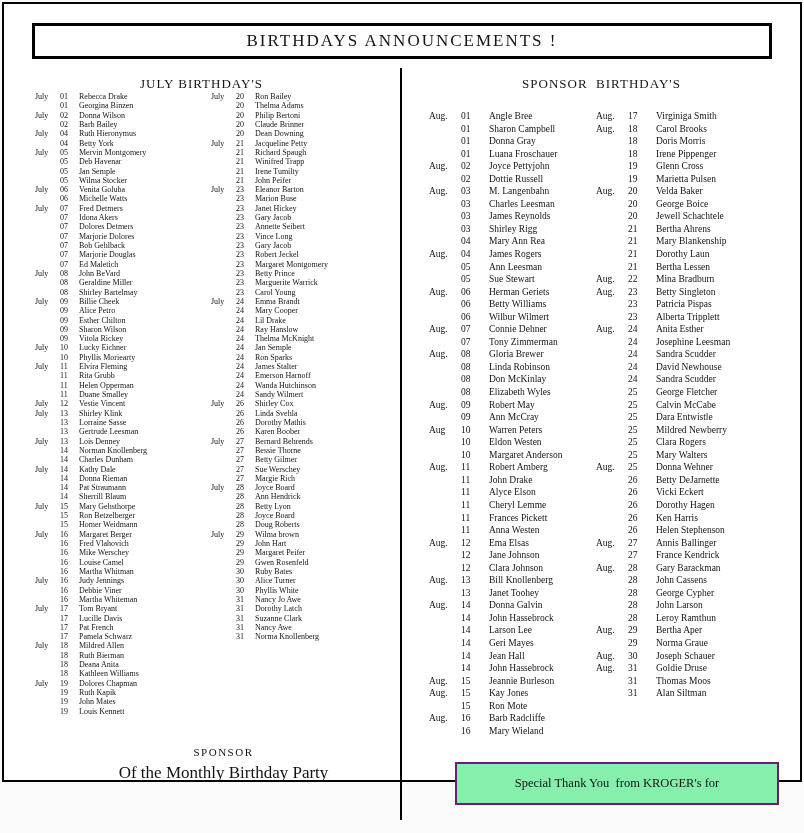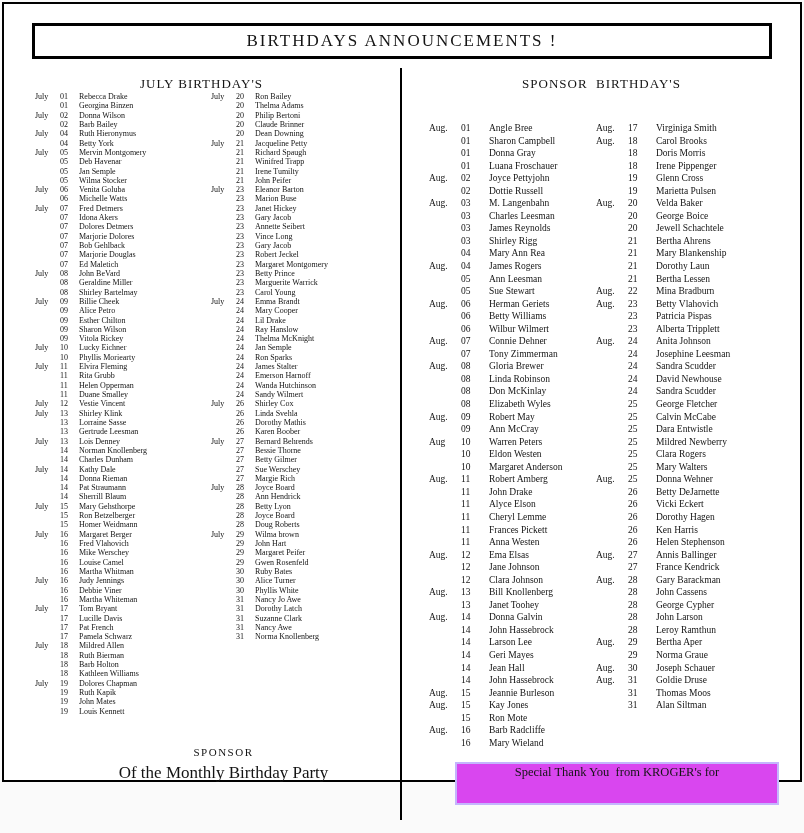"Aug." .august-half .cols { margin-top: 30px -> 18px }
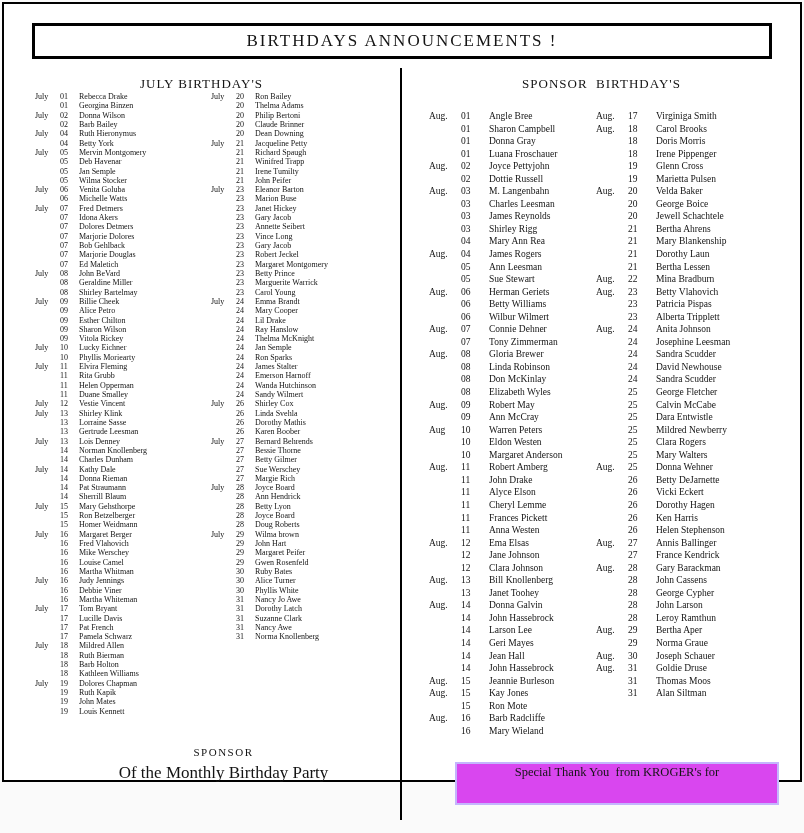"Betty Vlahovich" span.n { text: Vlahovich -> Singleton }
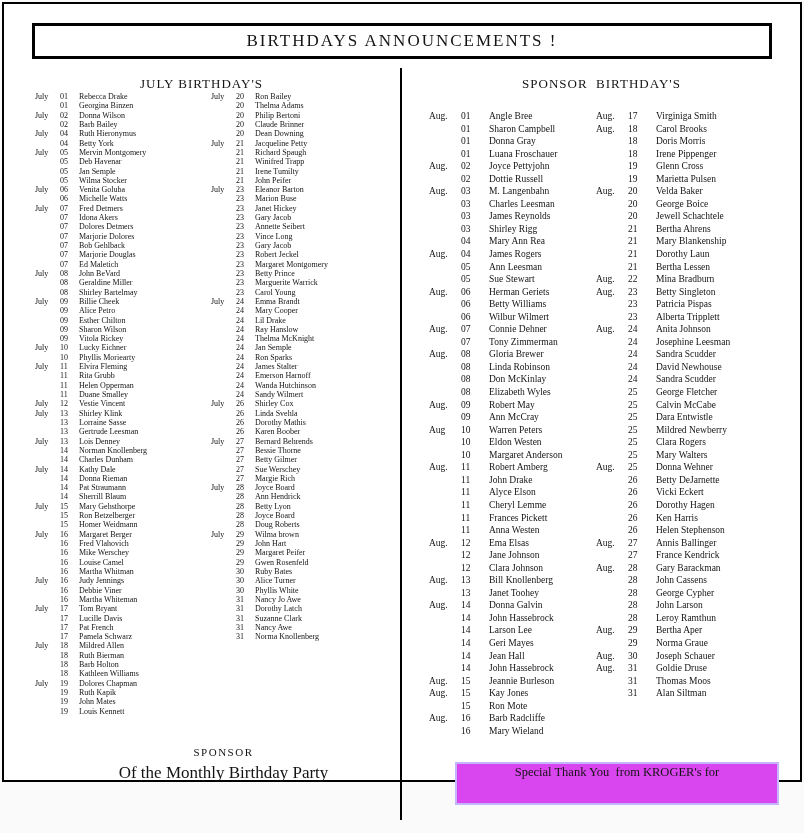"Anita Johnson" span.n { text: Johnson -> Esther }
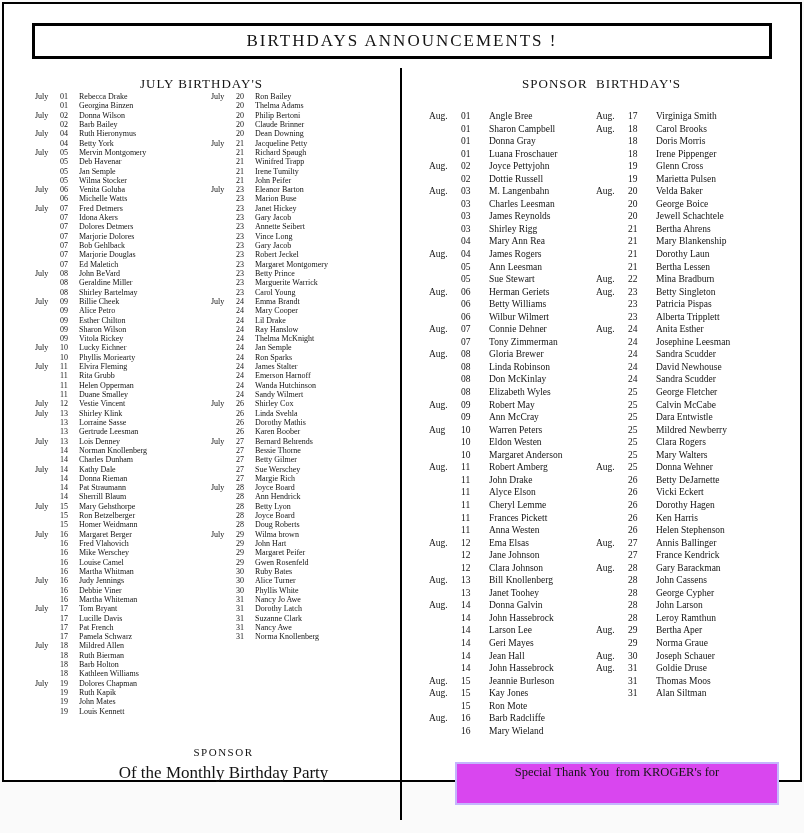"Barb Holton" span.n { text: Barb Holton -> Deana Anita }
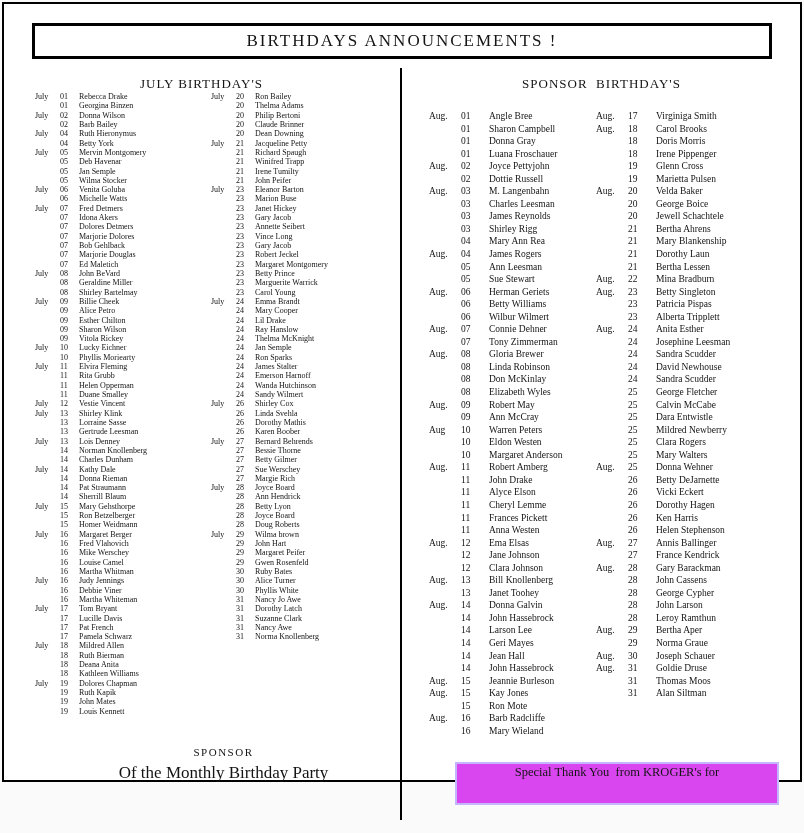"Special Thank You from KROGER's" .thanks-box { background: #d946ef -> #86efac; border: 2px solid #c4b5fd -> 2px solid #701a75; padding-top: 0 -> 11px }
